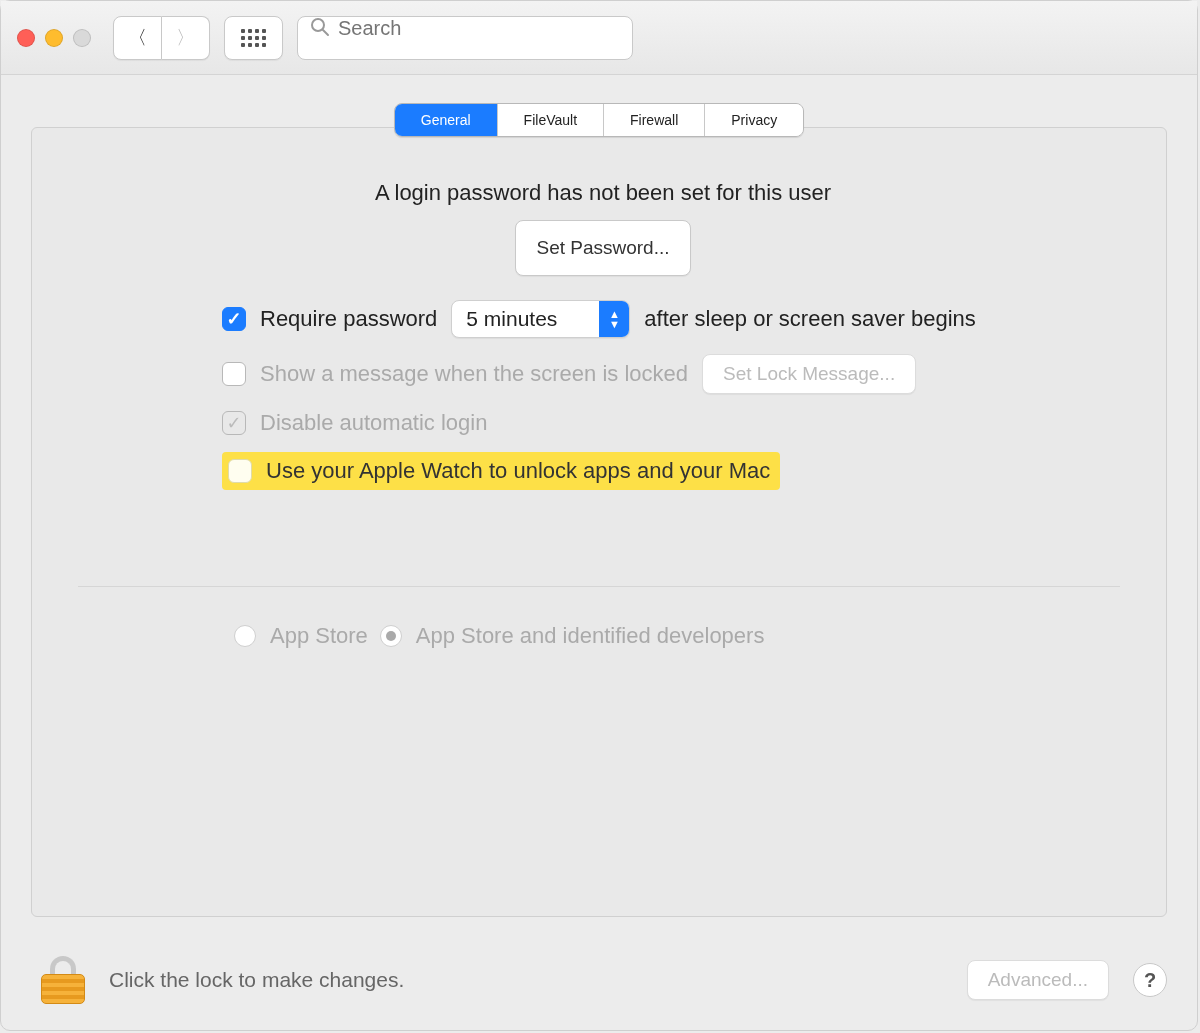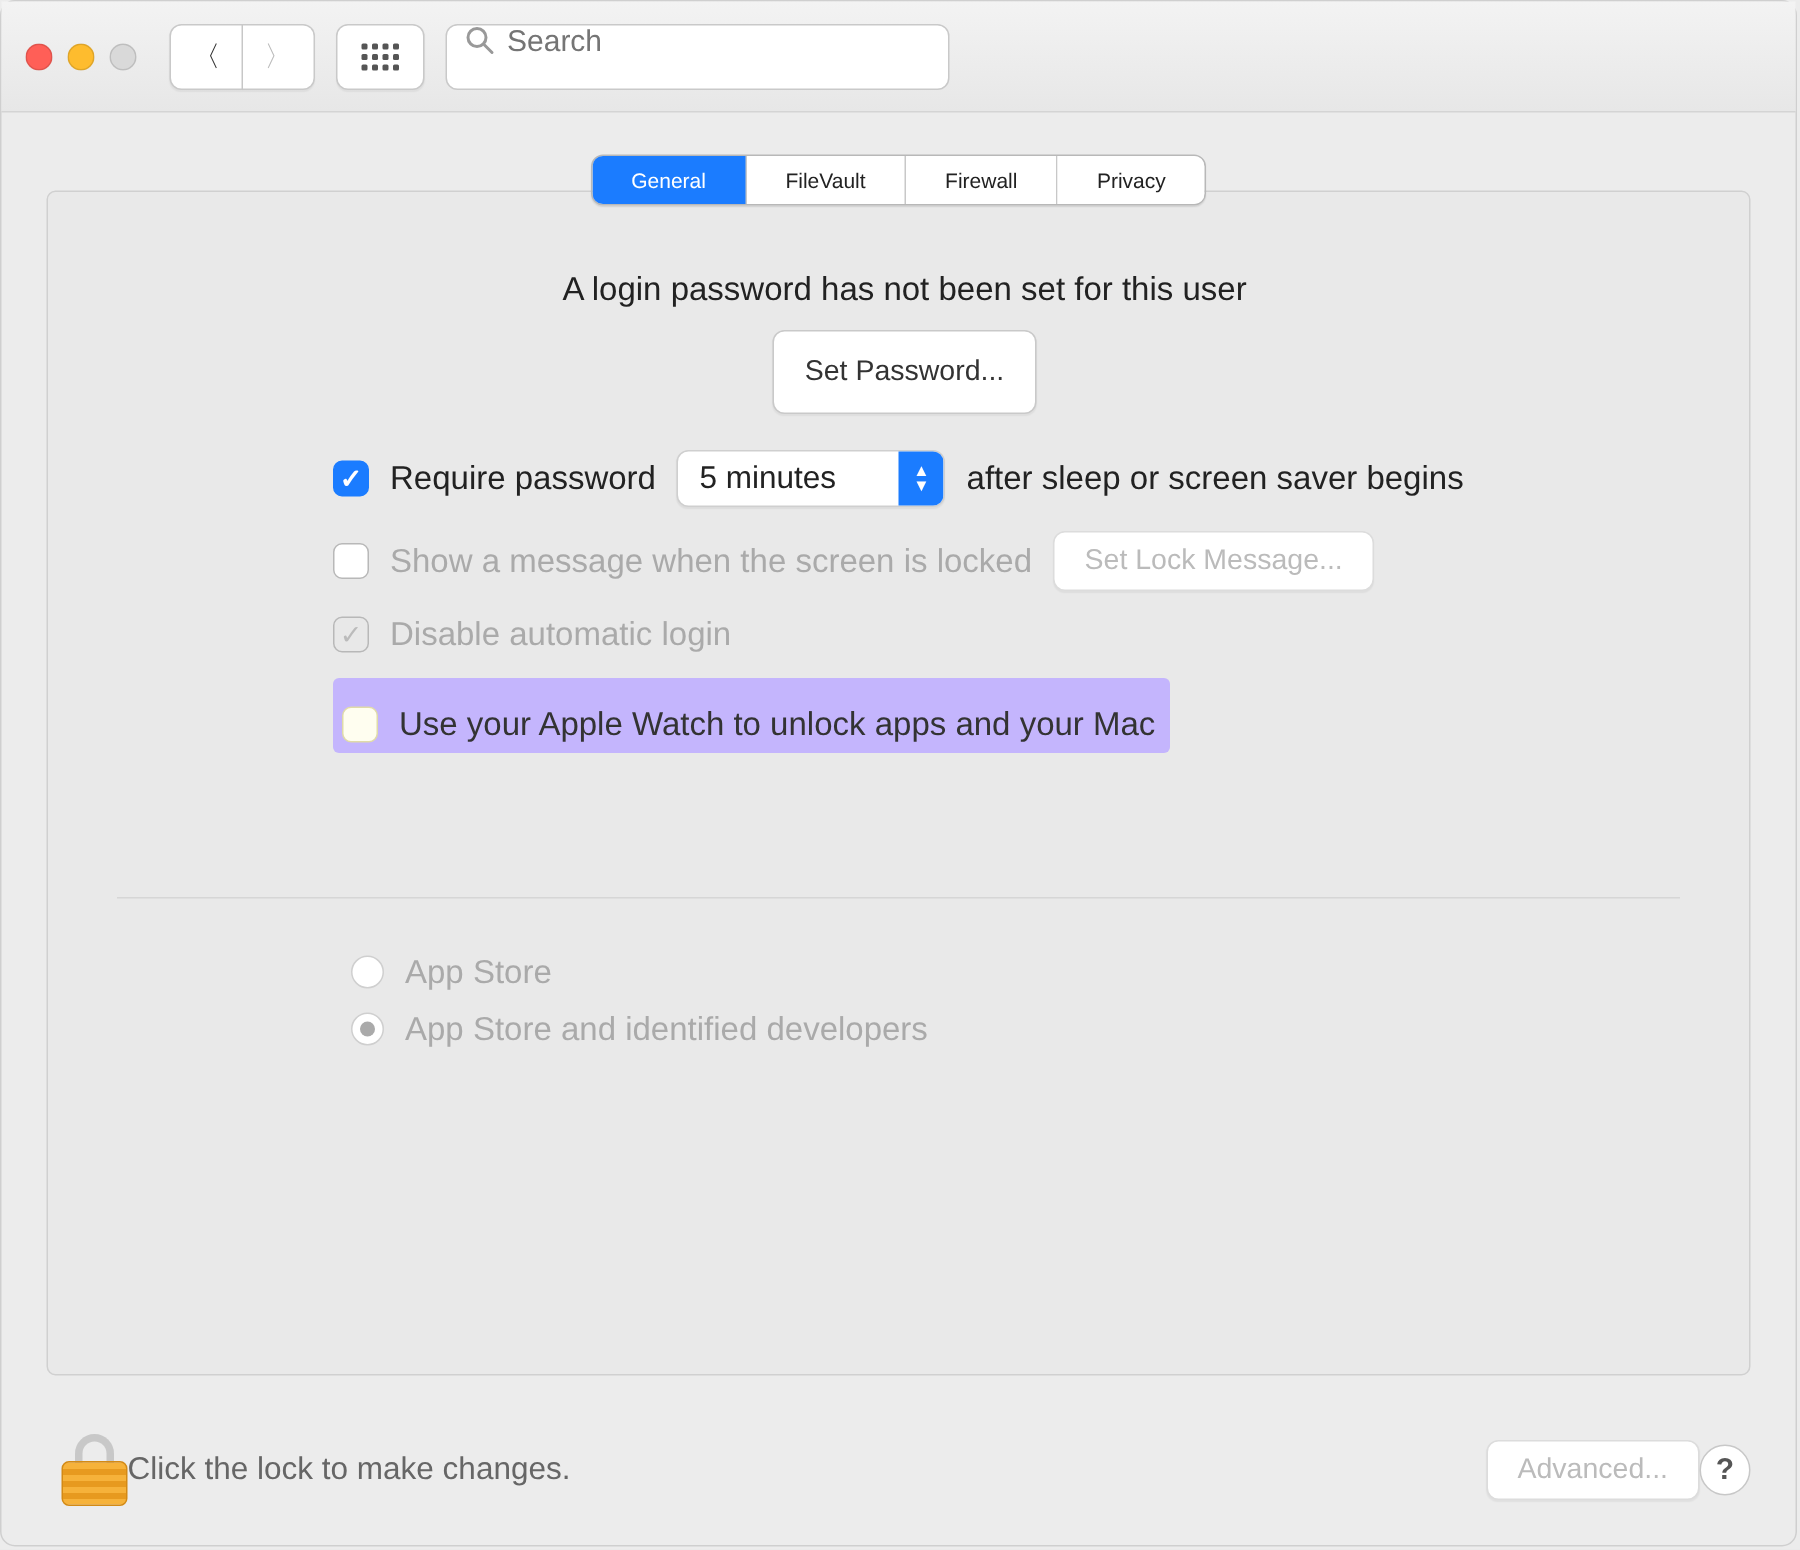"Use your Apple Watch to" .hl { background: #c4b5fd -> #fde047; padding: 18px 10px 6px 6px -> 6px 10px 6px 6px }
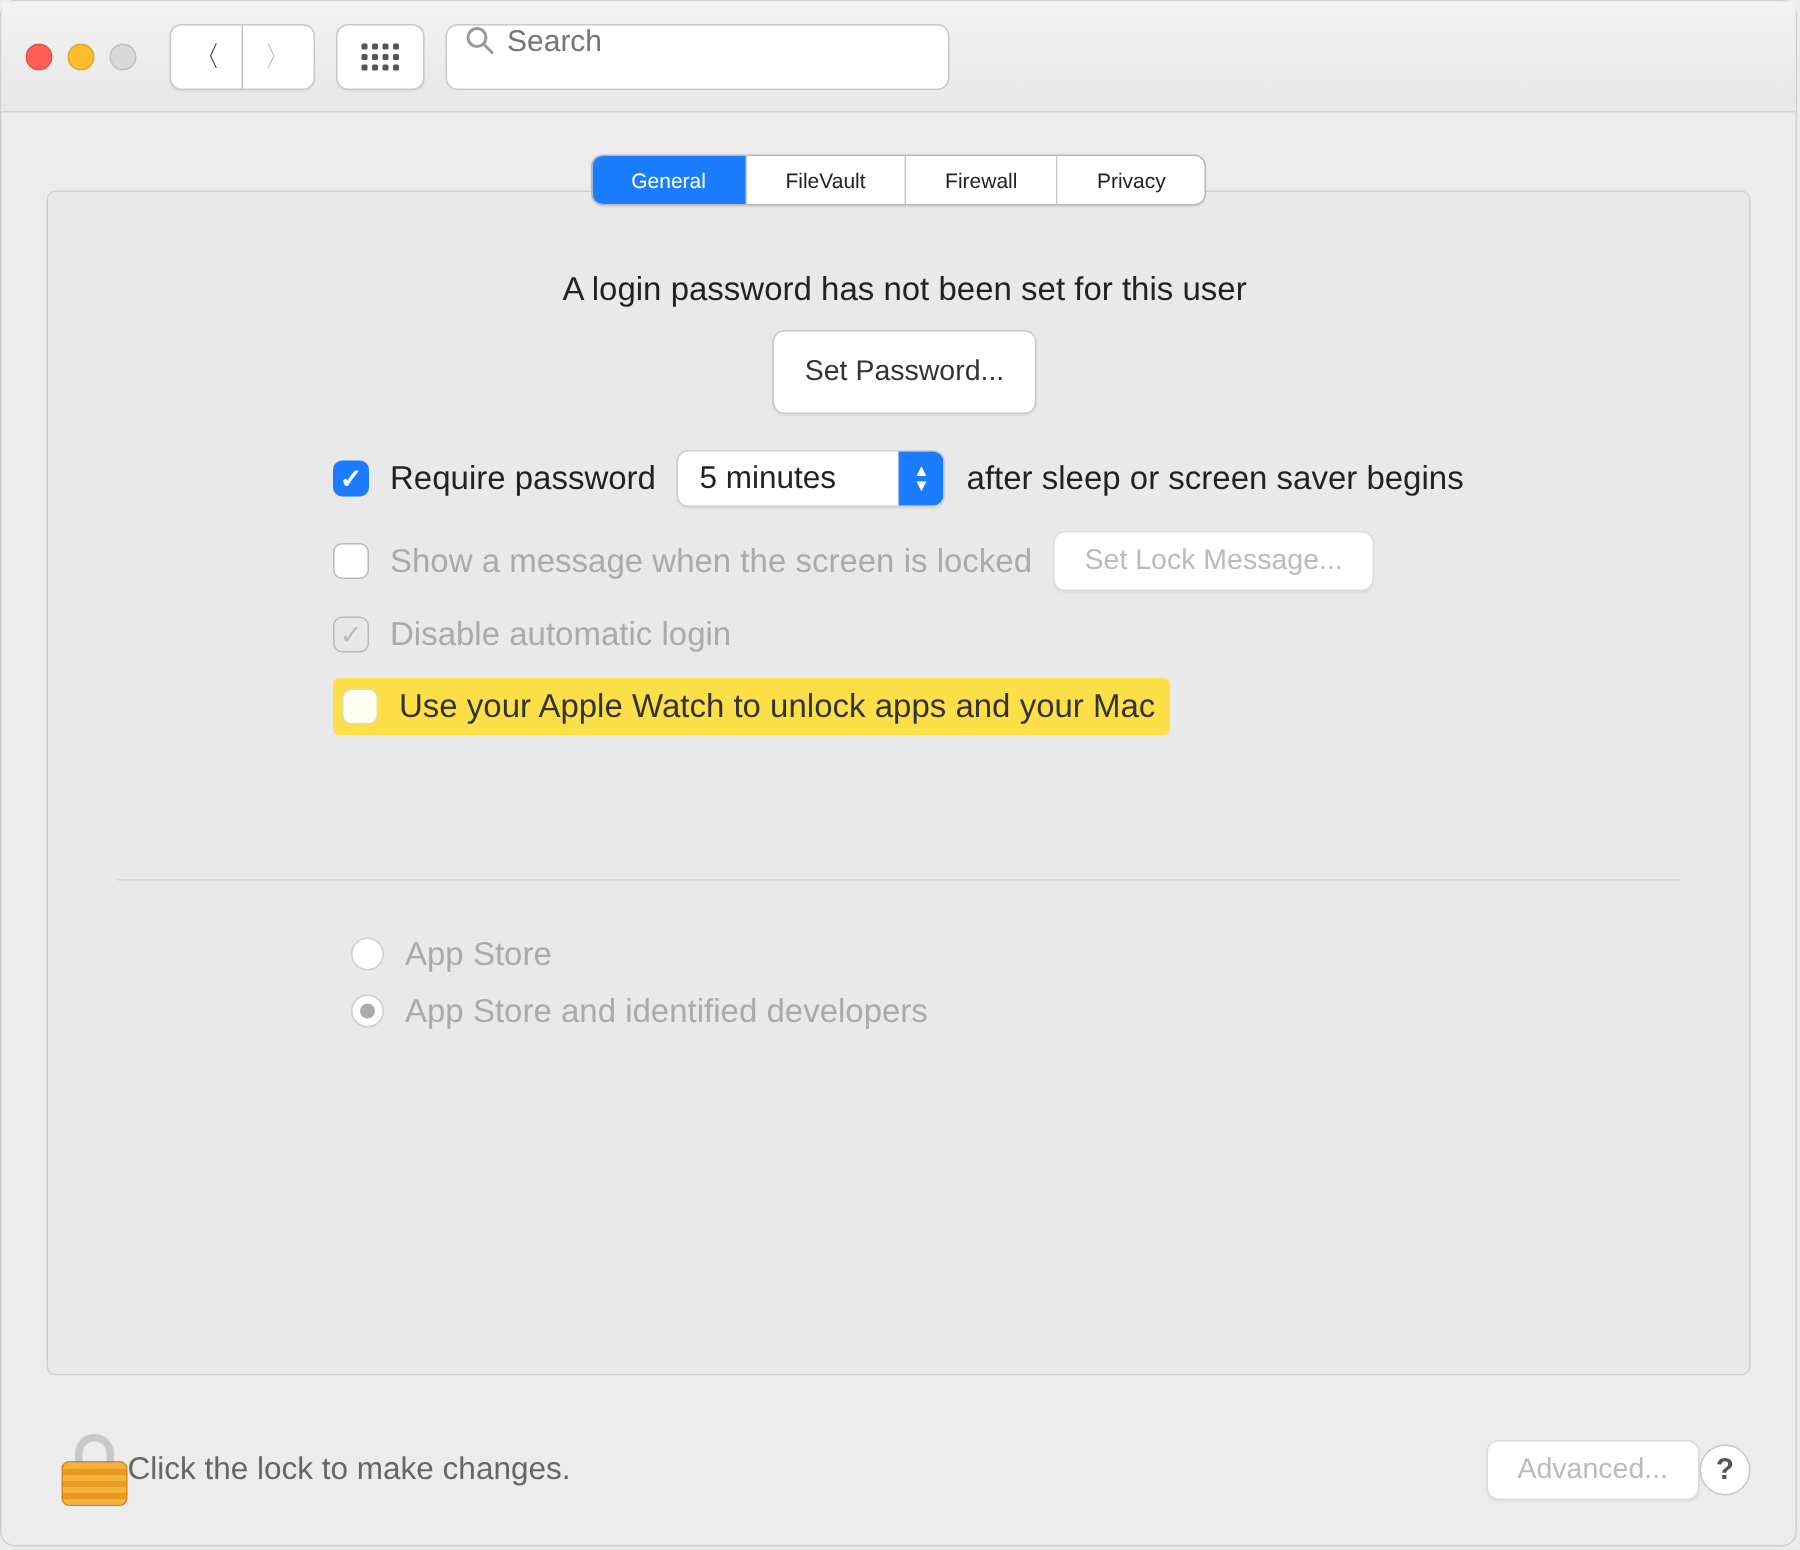"App Store" .radios { flex-direction: column -> none }
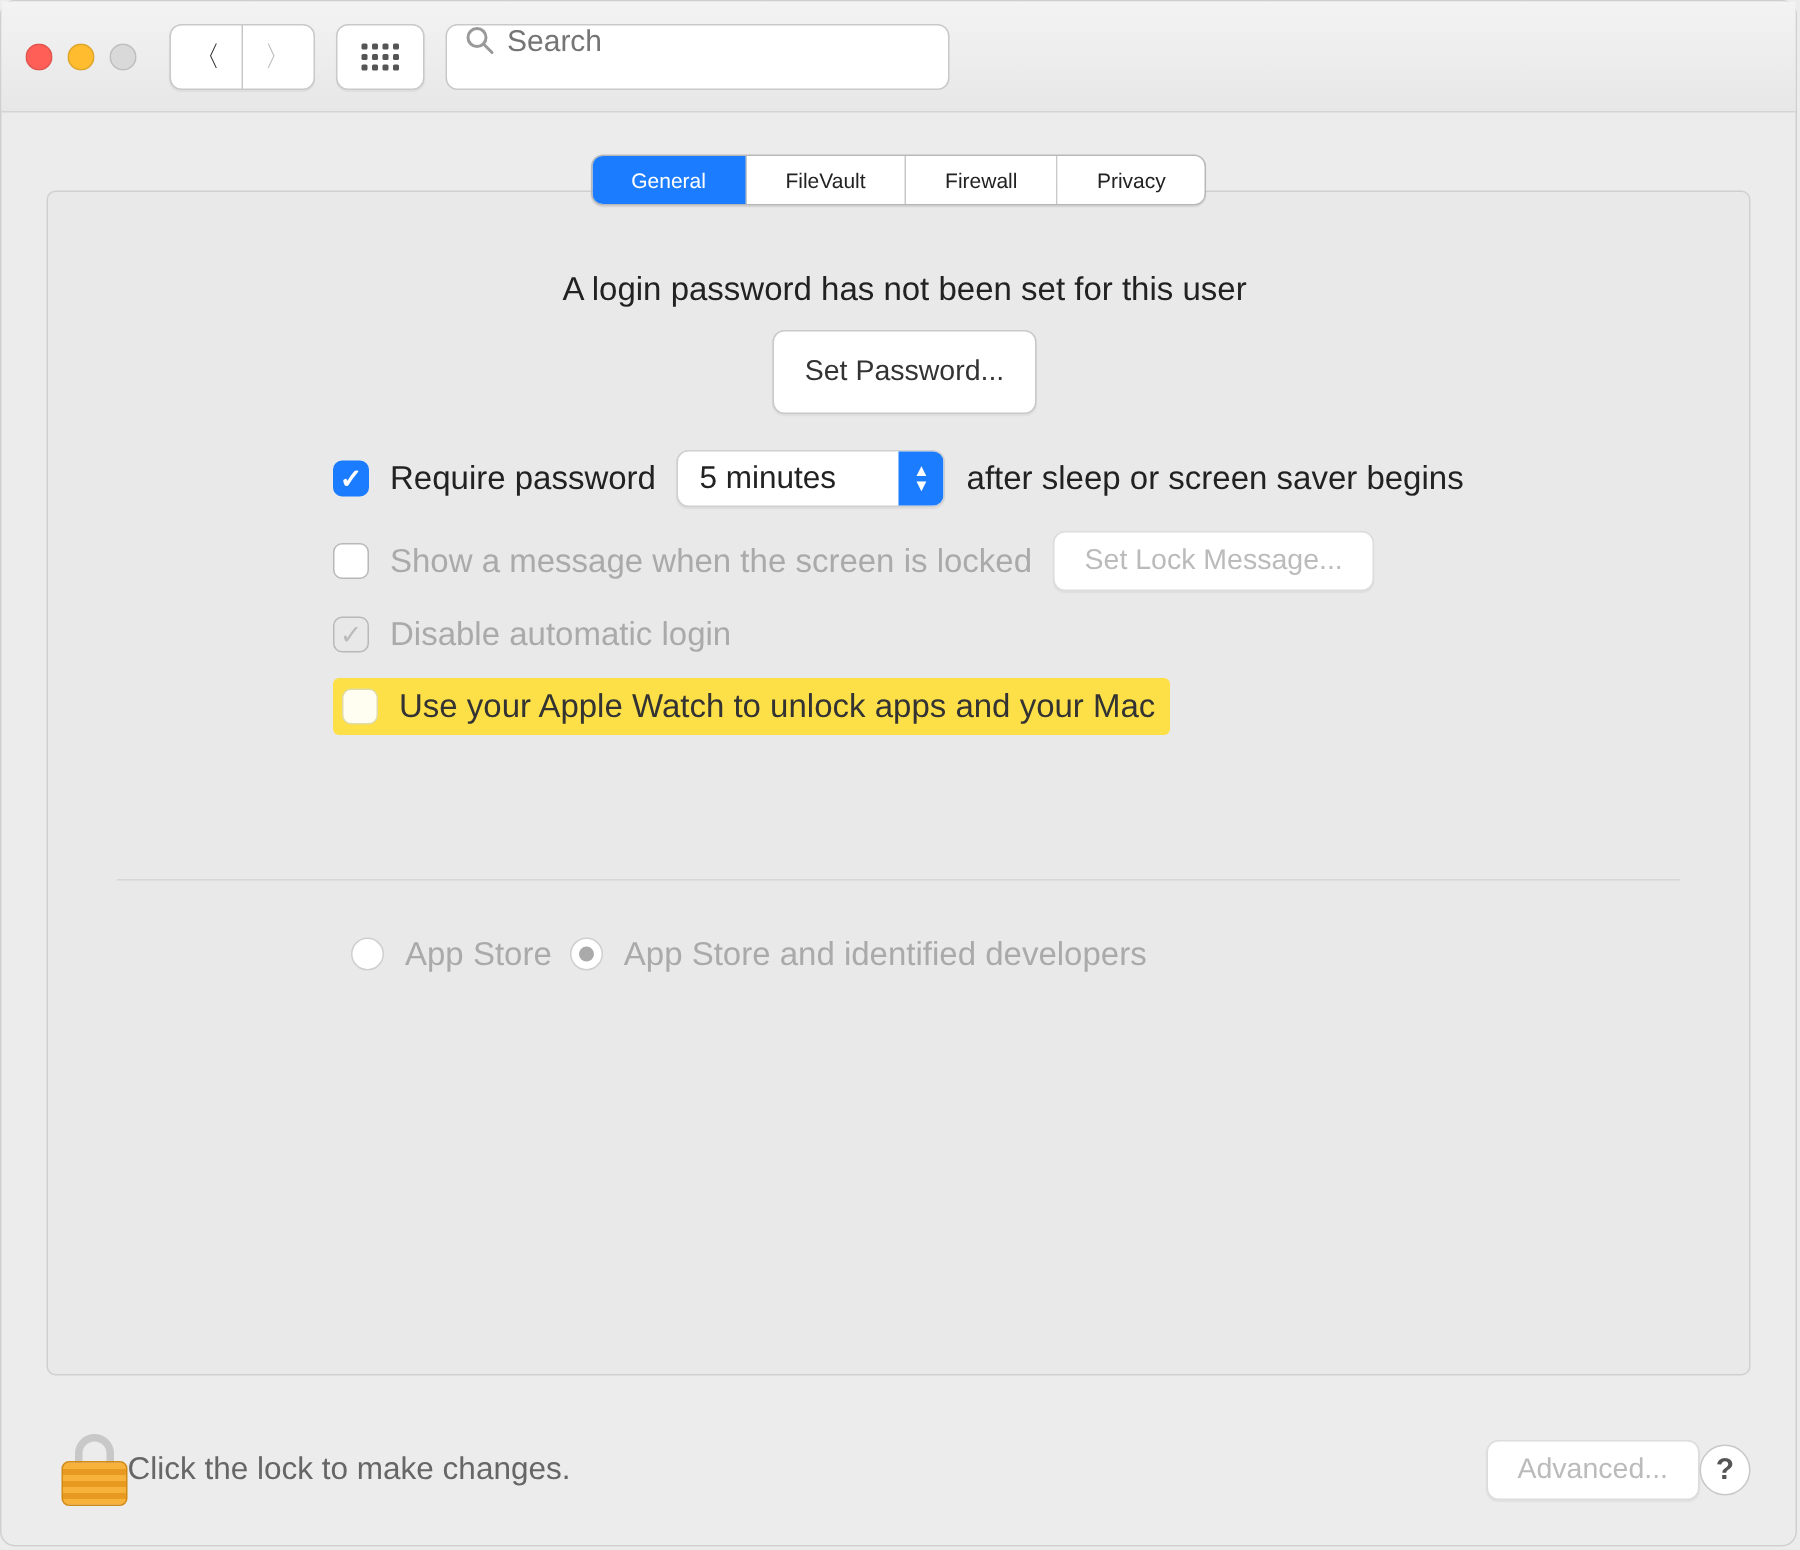"Click the lock to make" .footer { gap: none -> 24px }
